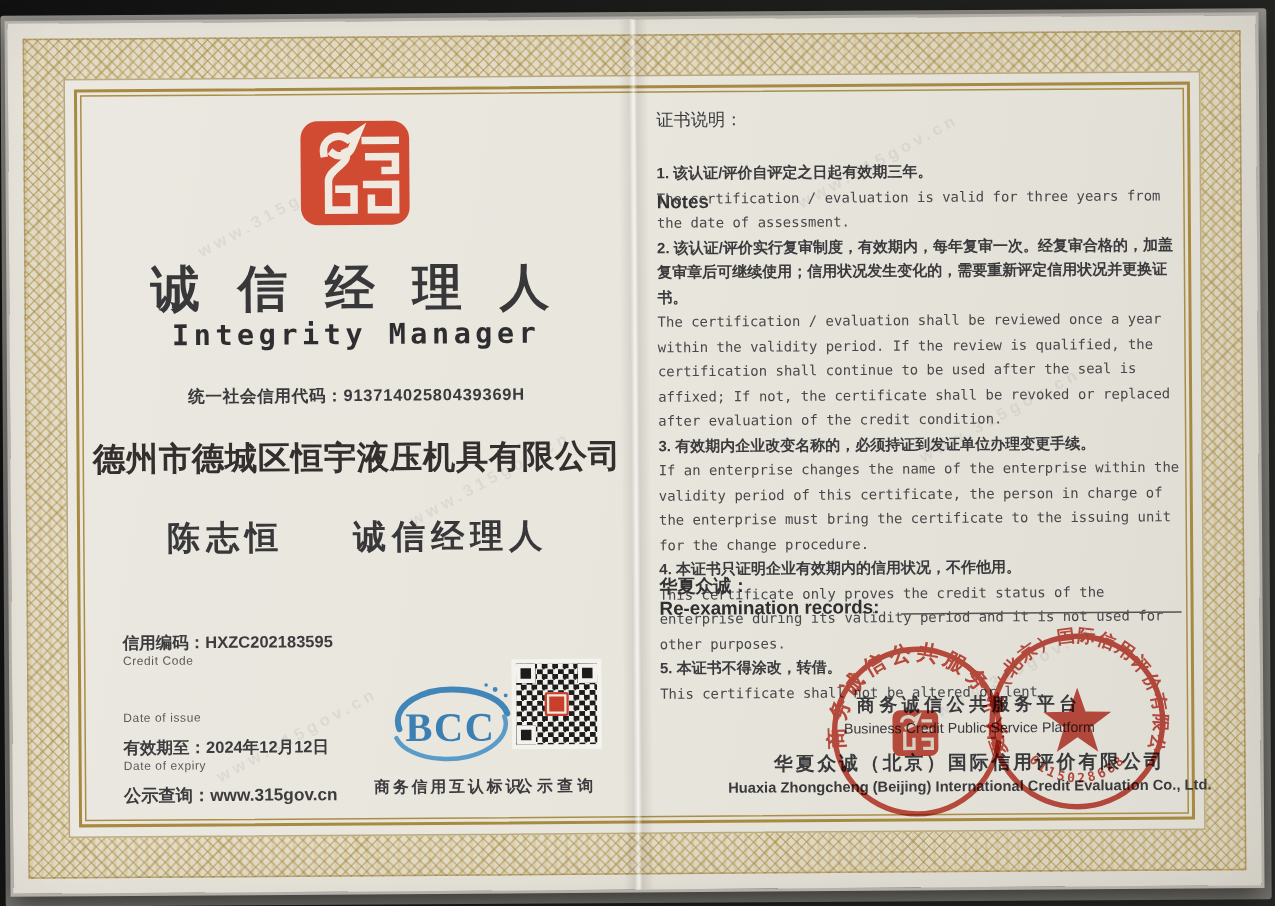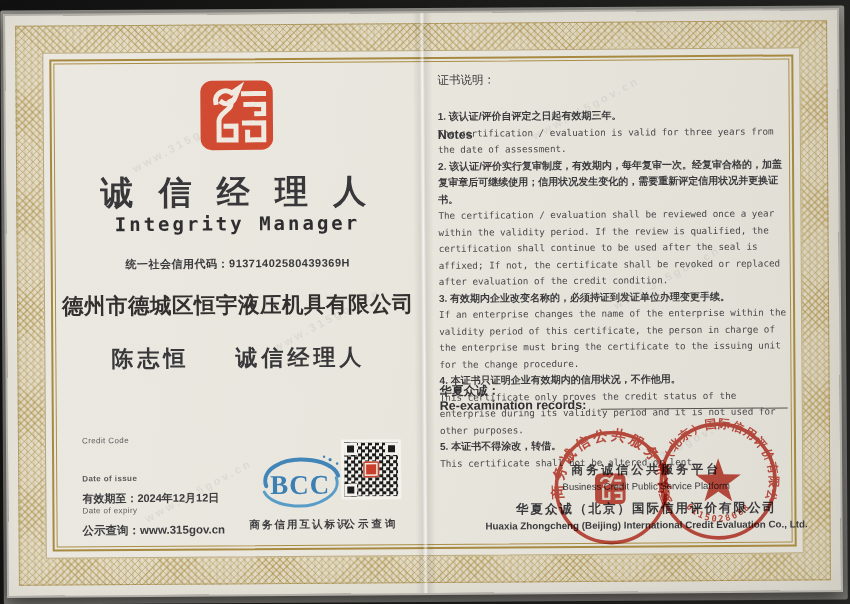"信用编码：HXZC202183595" div.abs { html: none -> <div>信用编码：HXZC202183595</div> }
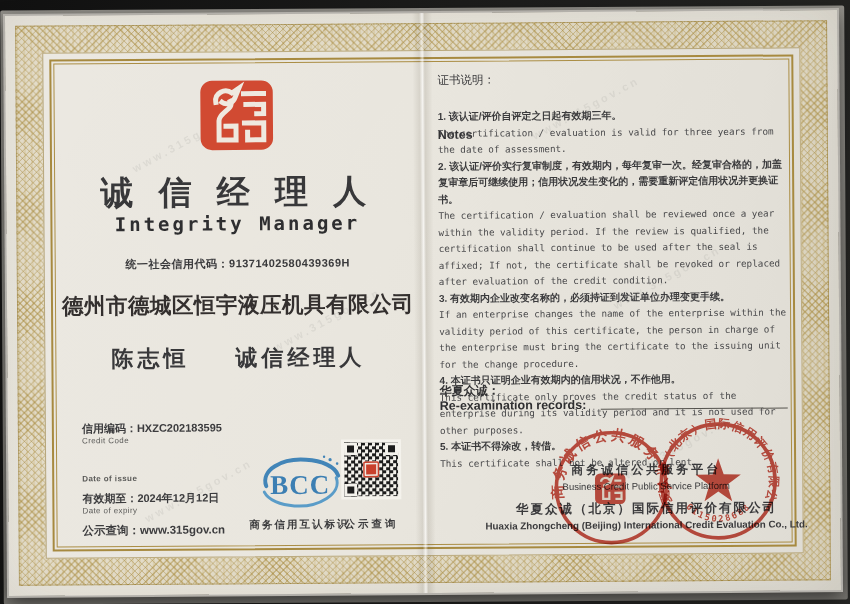"Date of issue" .d-issue-en { font-weight: bold -> none }
